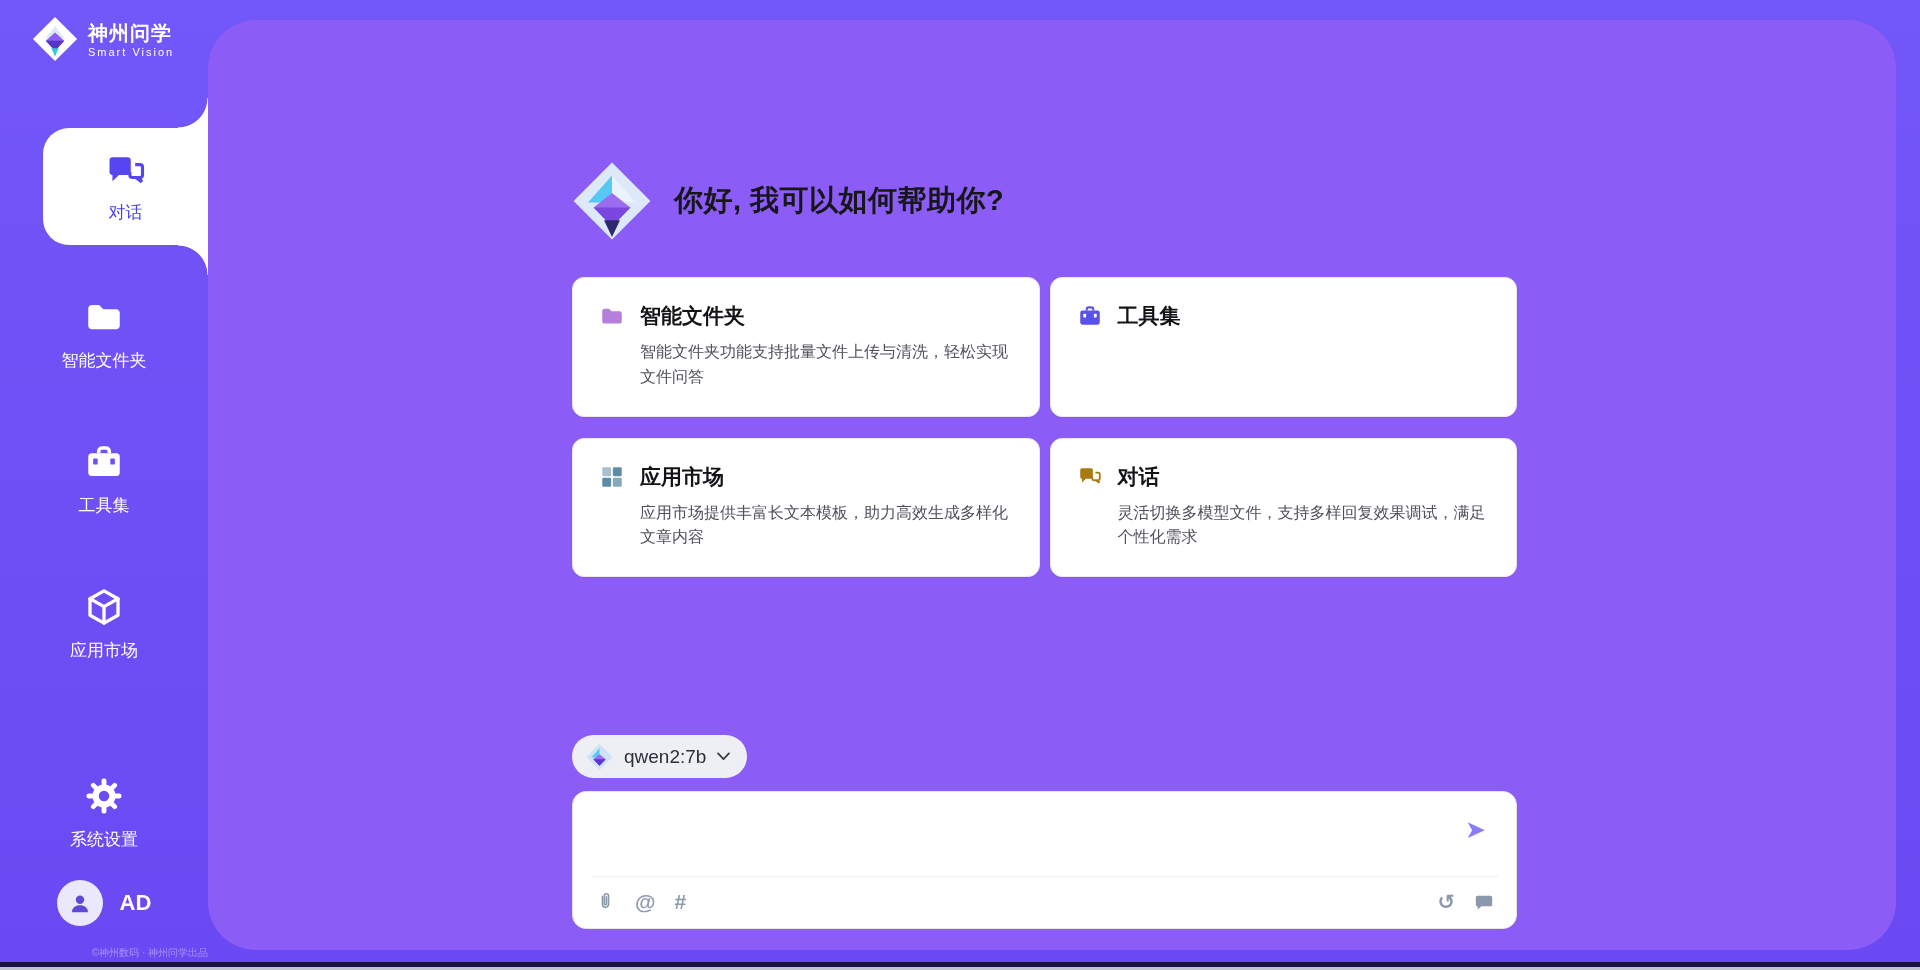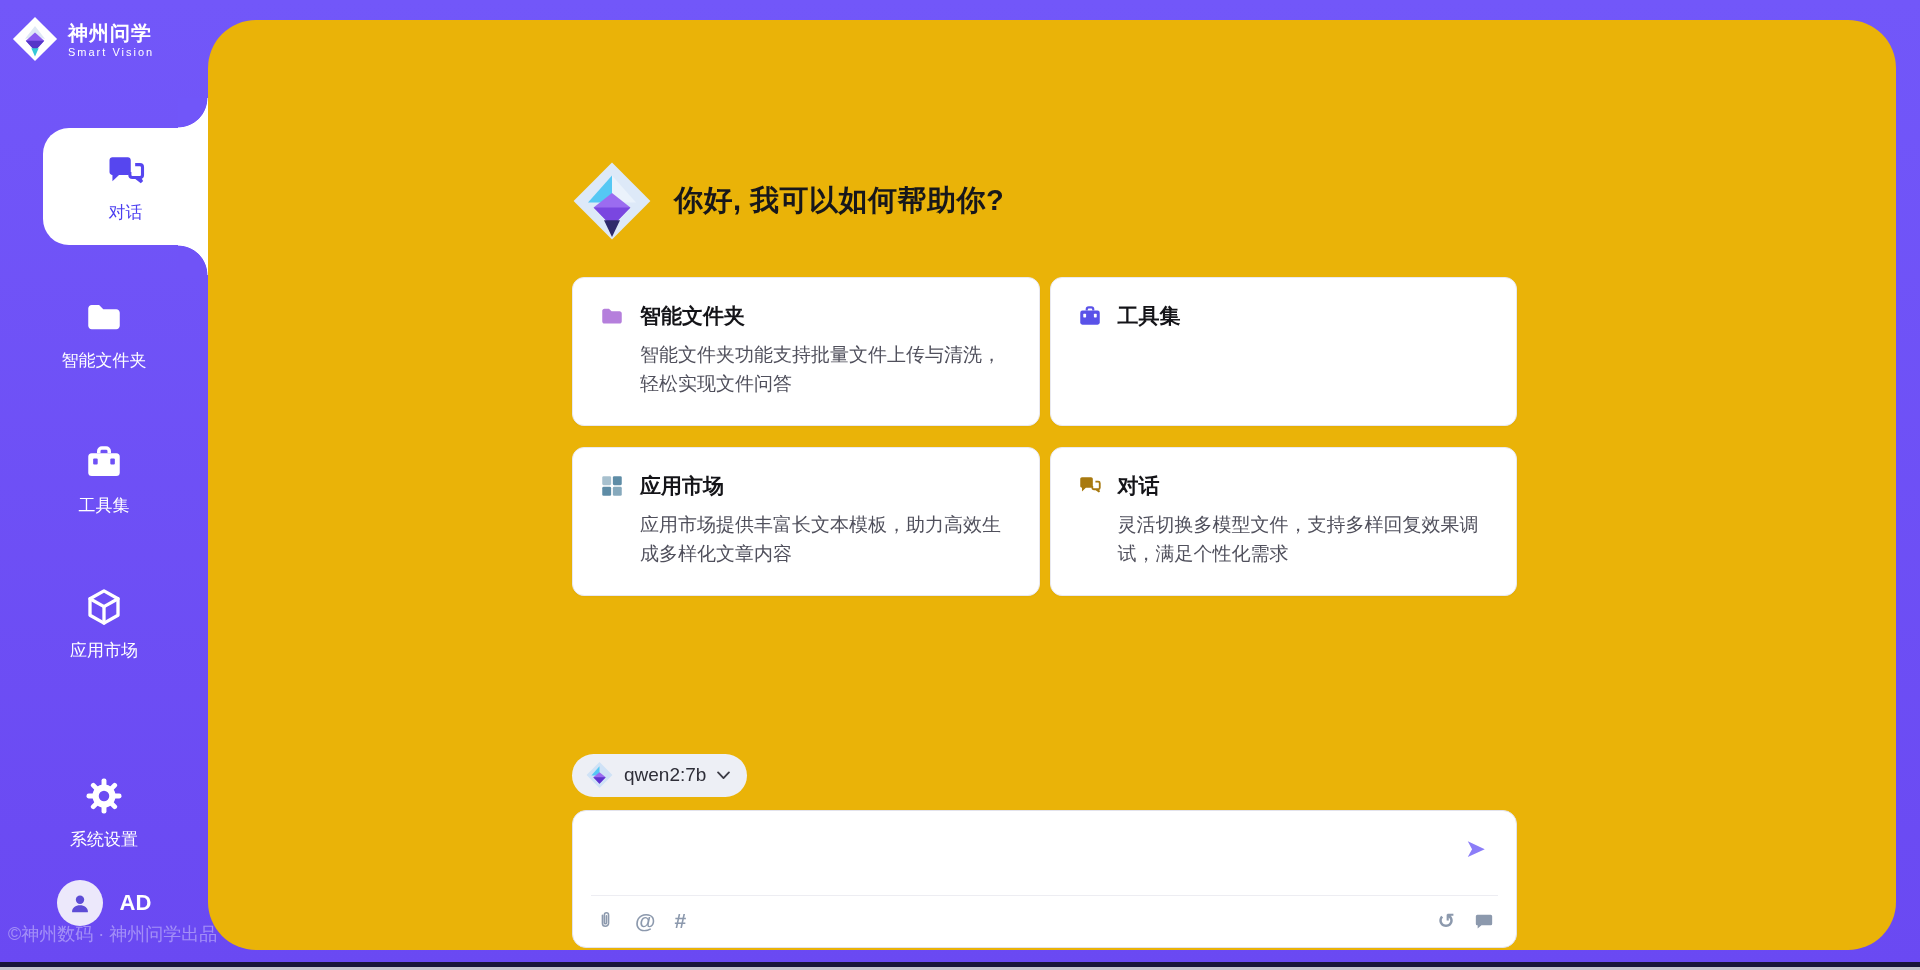"神州问学" .brand { padding: 16px 0 0 12px -> 16px 0 0 32px }
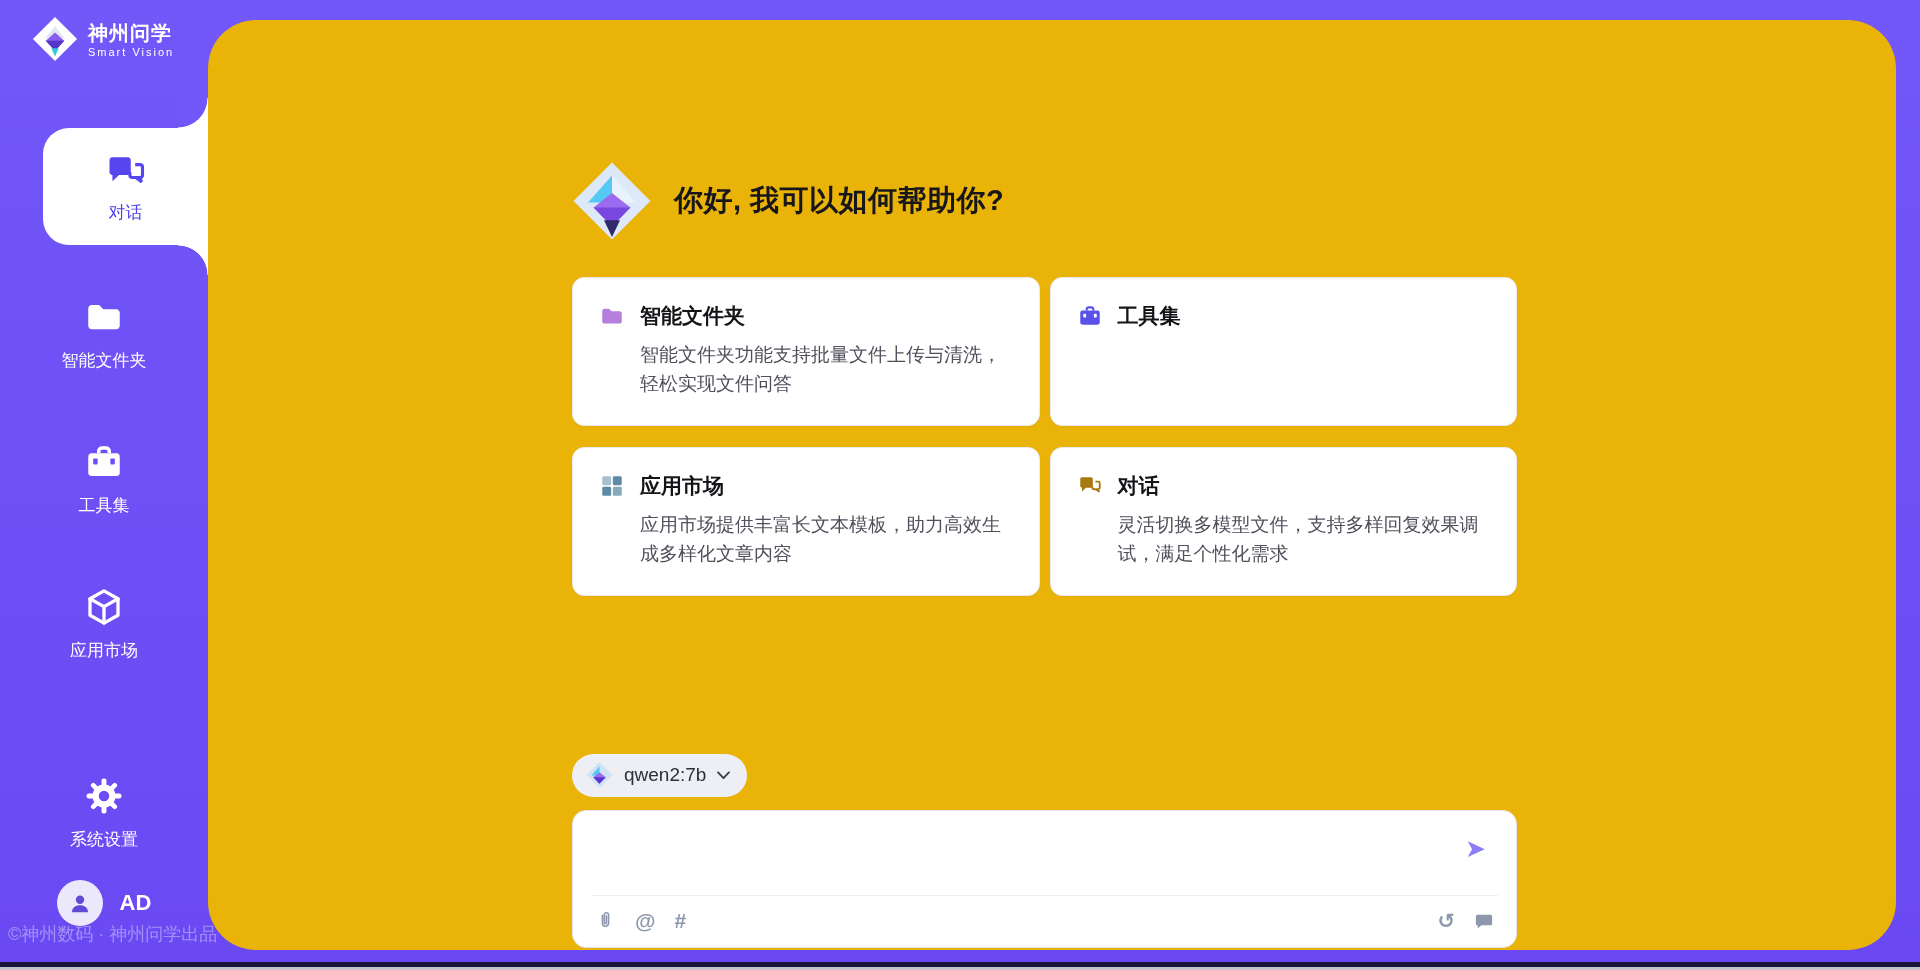"你好, 我可以如何帮助你?" .panel { background: #eab308 -> #8b5cf6 }
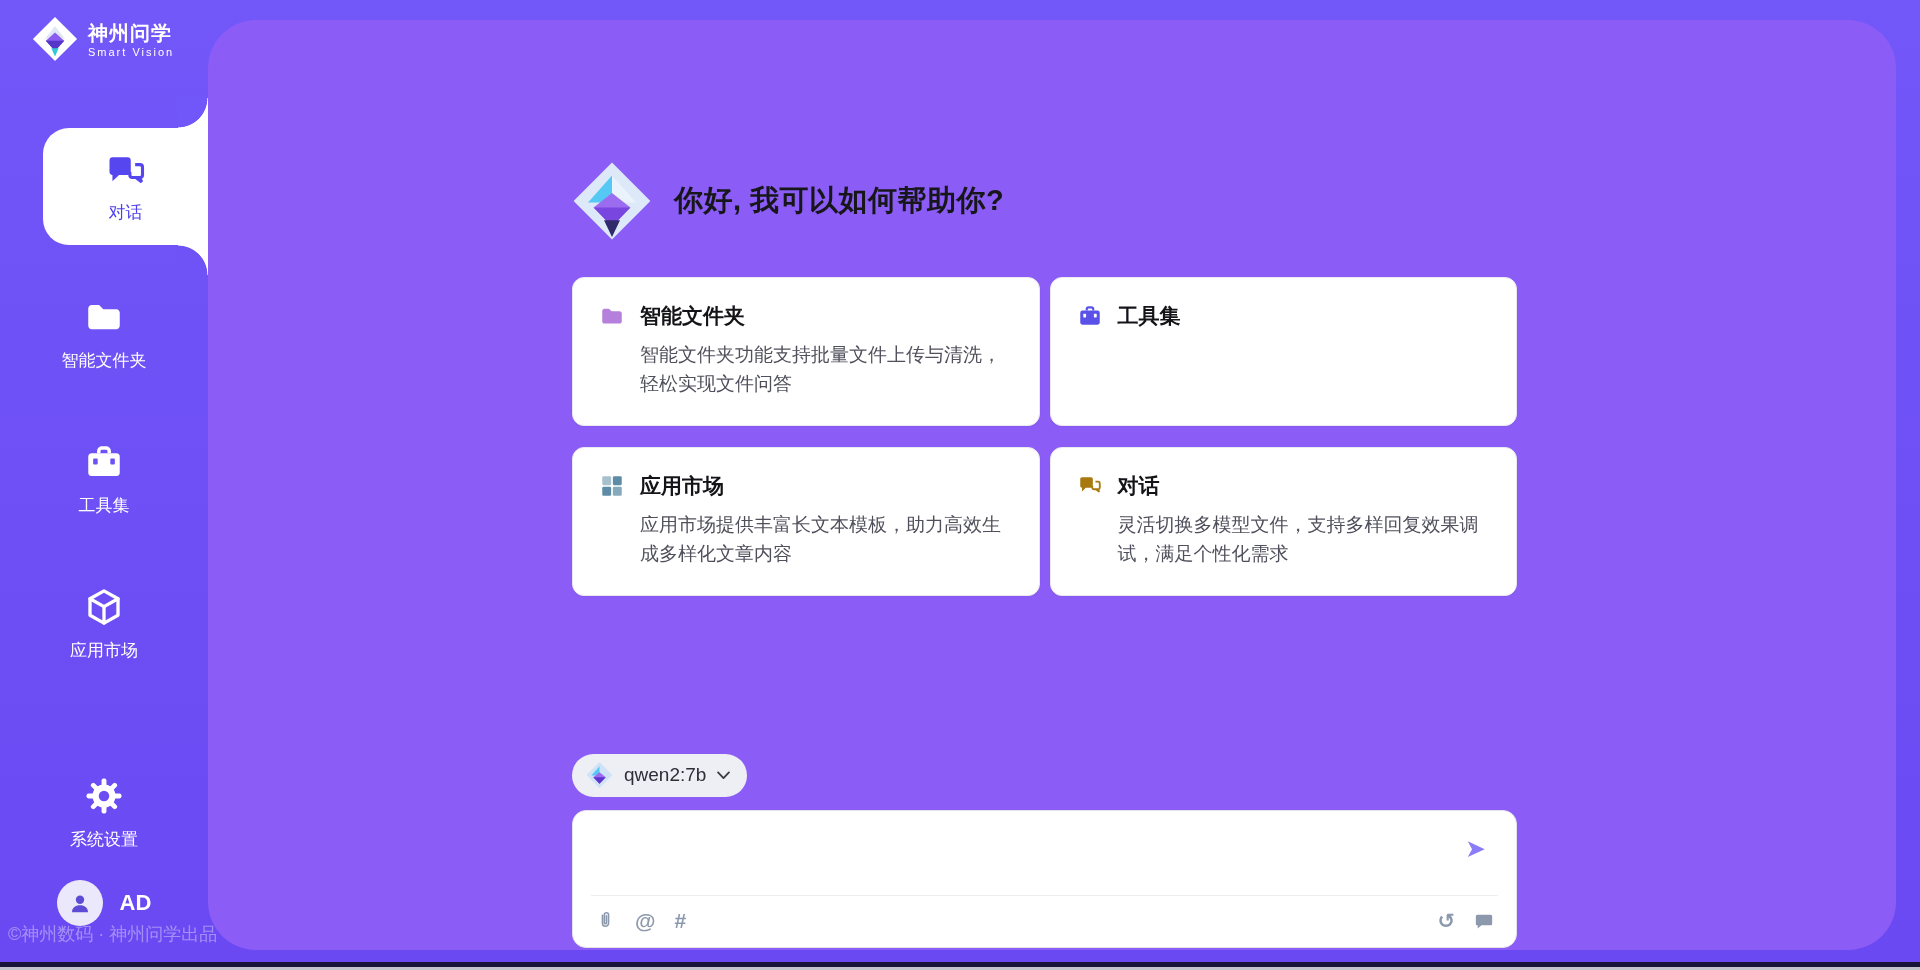"智能文件夹功能支持批量文件上传与清洗，轻松实现文件问答" .card-desc { font-size: 19px -> 16px }
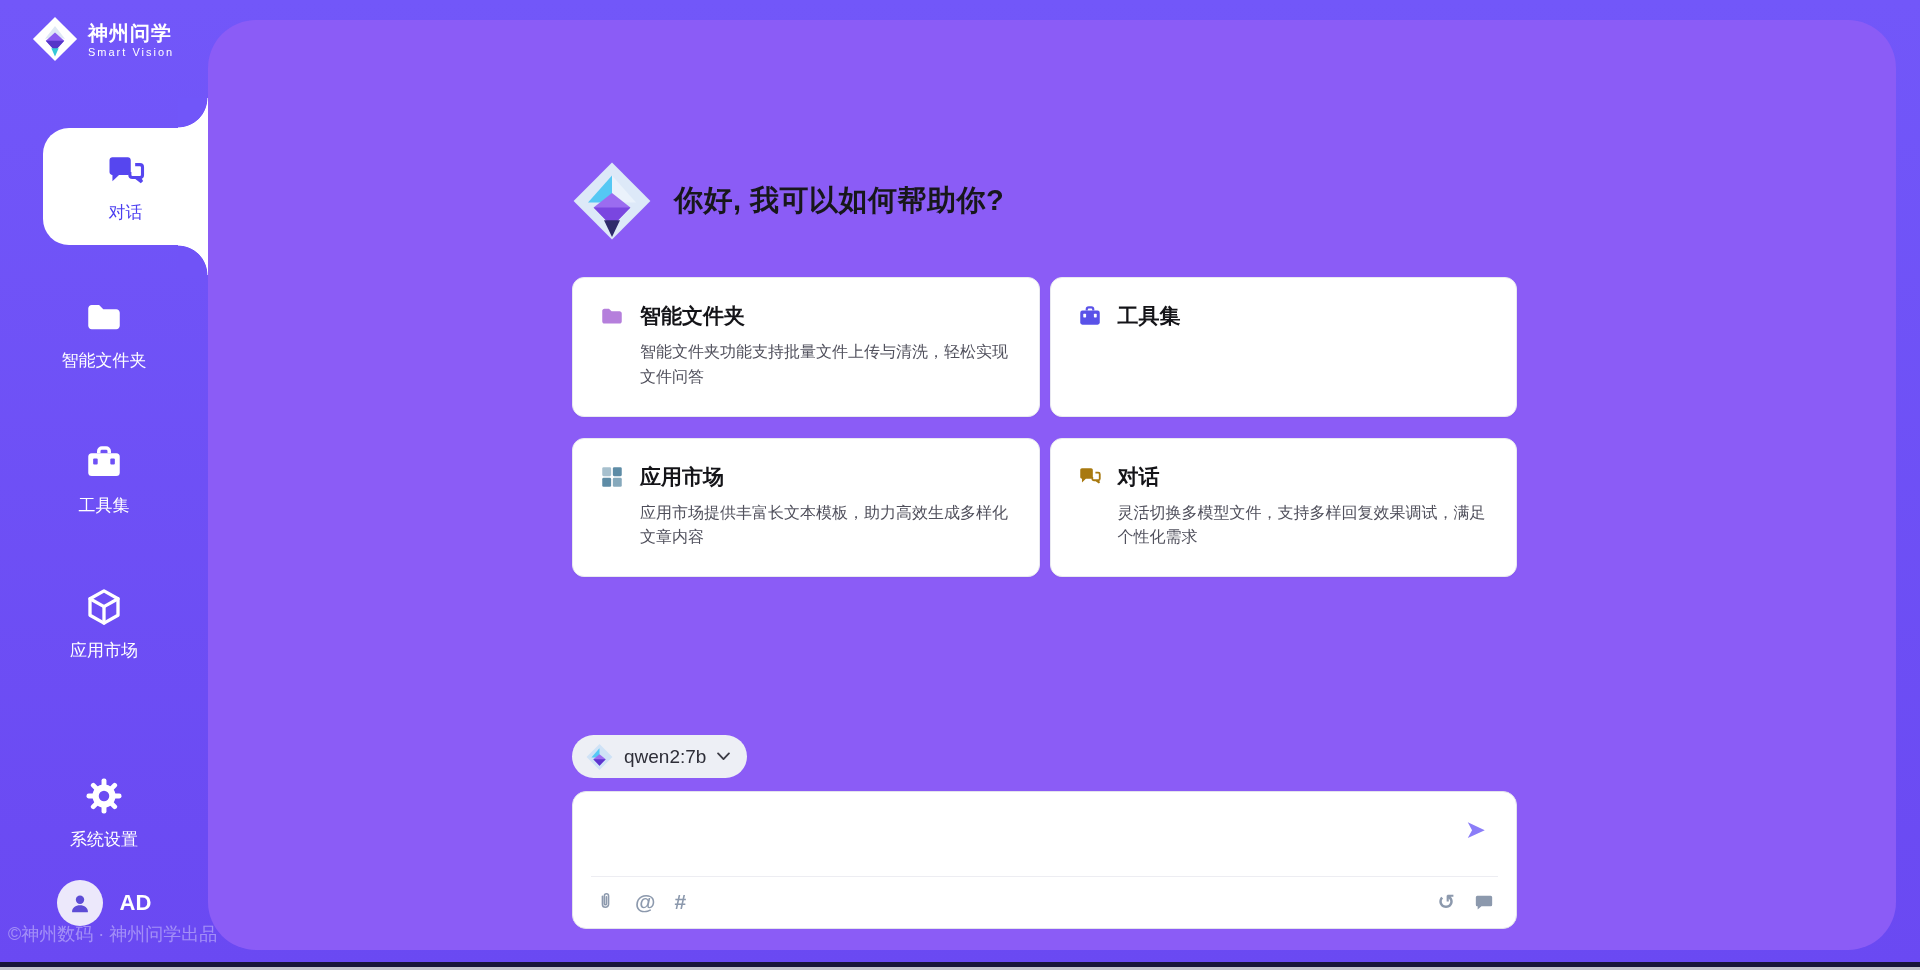"©神州数码 · 神州问学出品" .sidebar-footer { bottom: 24px -> 10px; font-size: 18px -> 10px }
